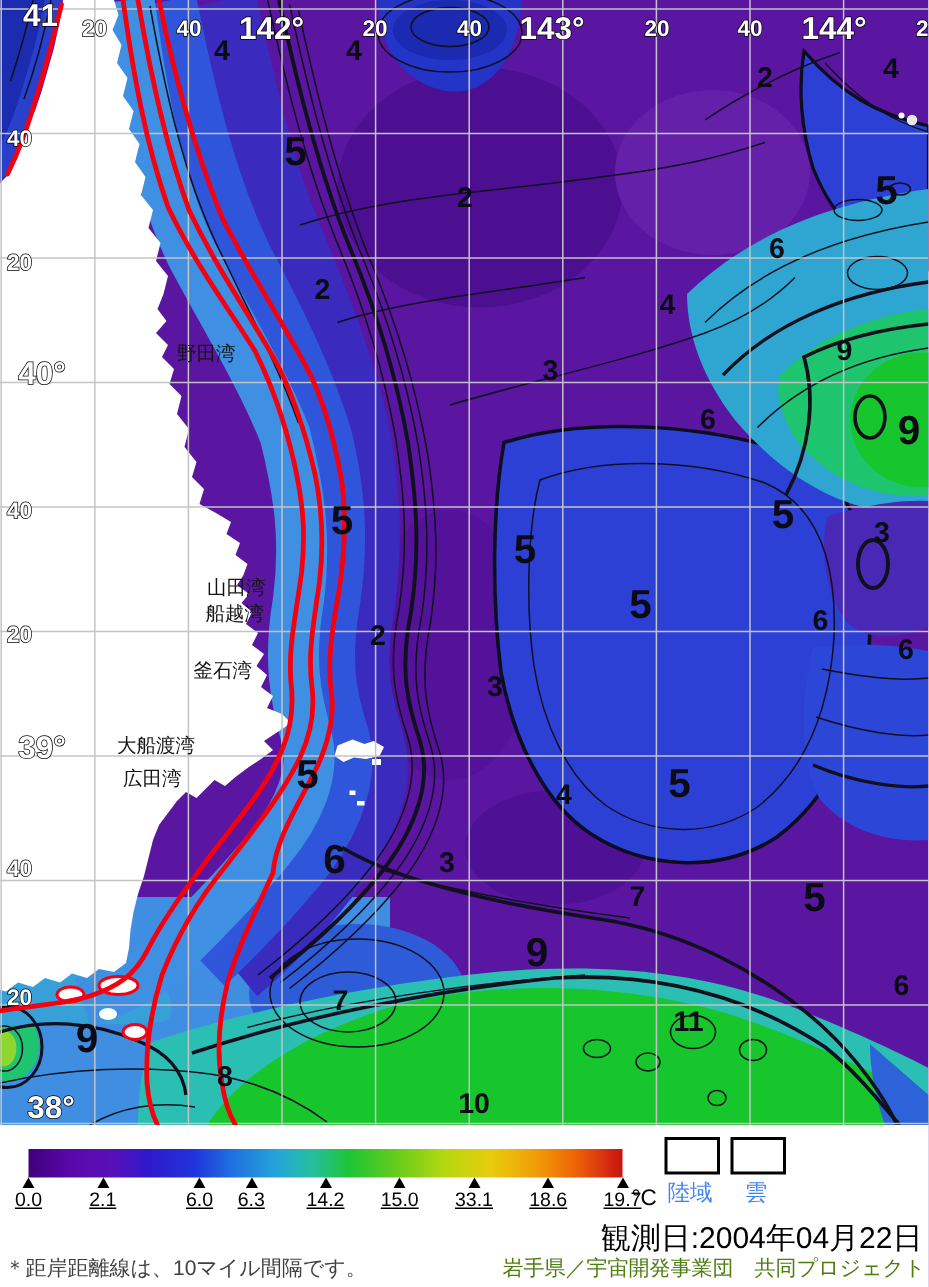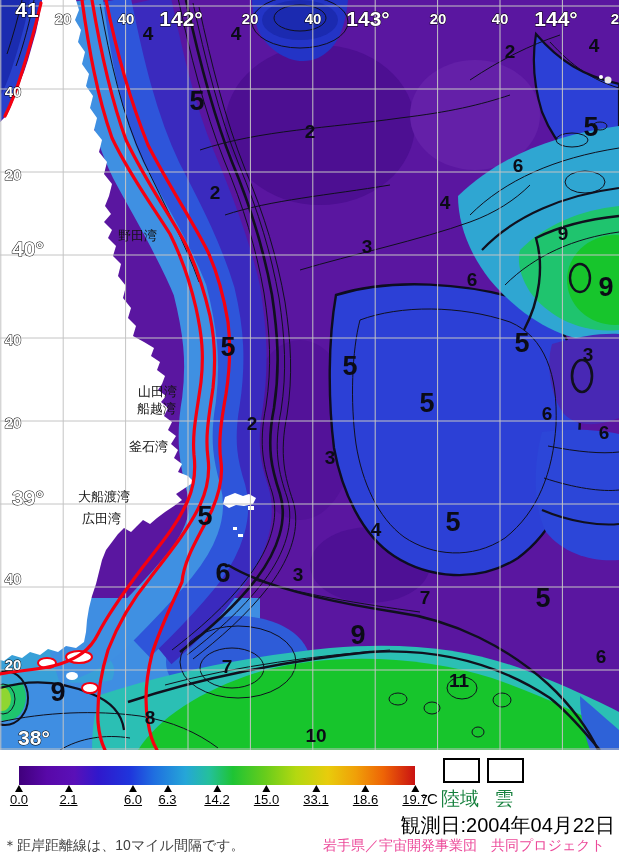"陸域" .lg-label { color: #15803d -> #3b82f6; font-size: 19px -> 15px }
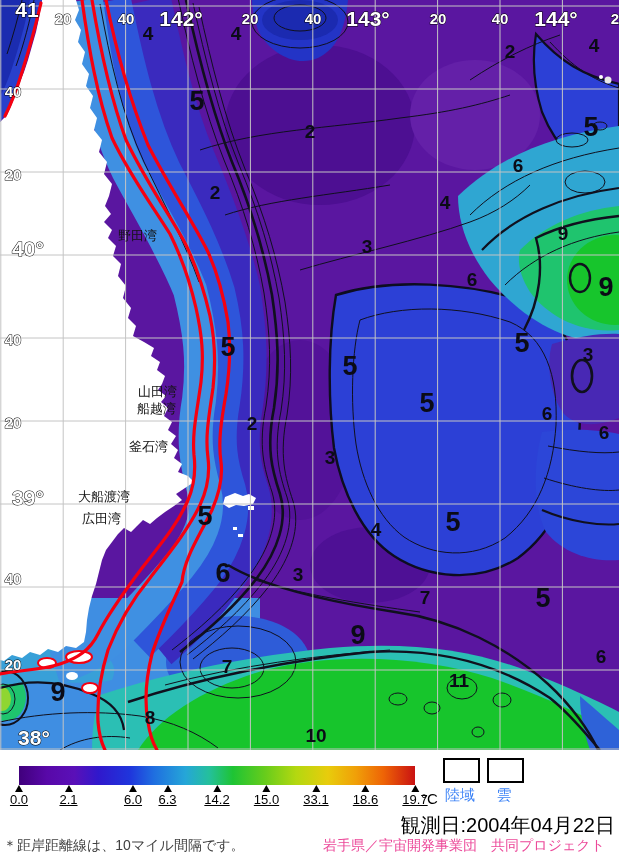"岩手県／宇宙開発事業団 共同プロジェクト" #credit { color: #ec4899 -> #4d7c0f; right: 14px -> 2px }
